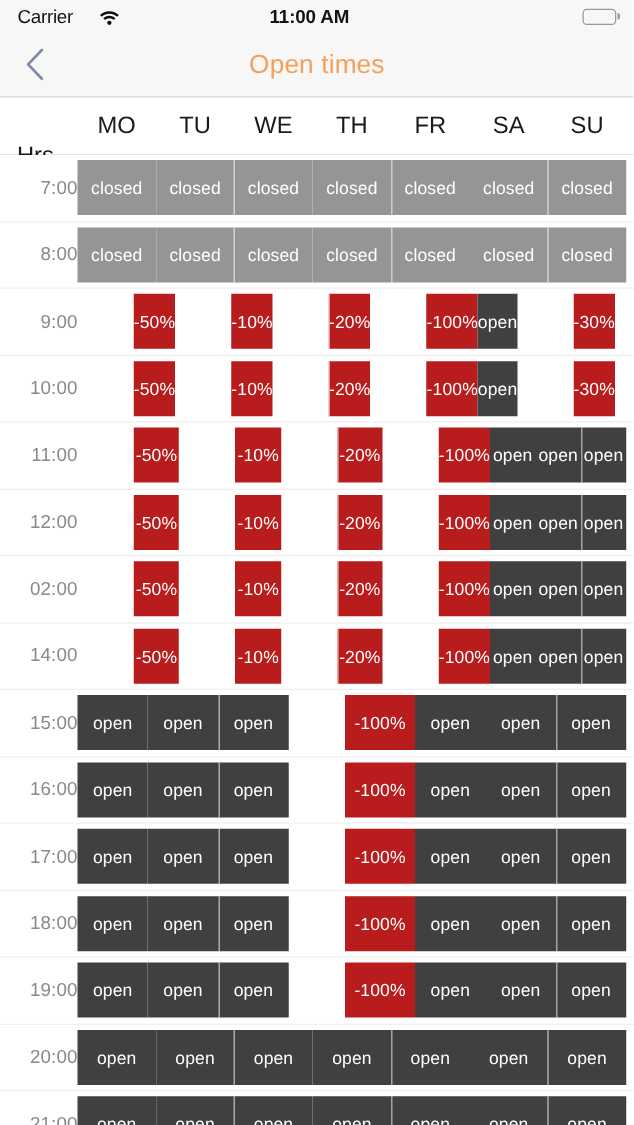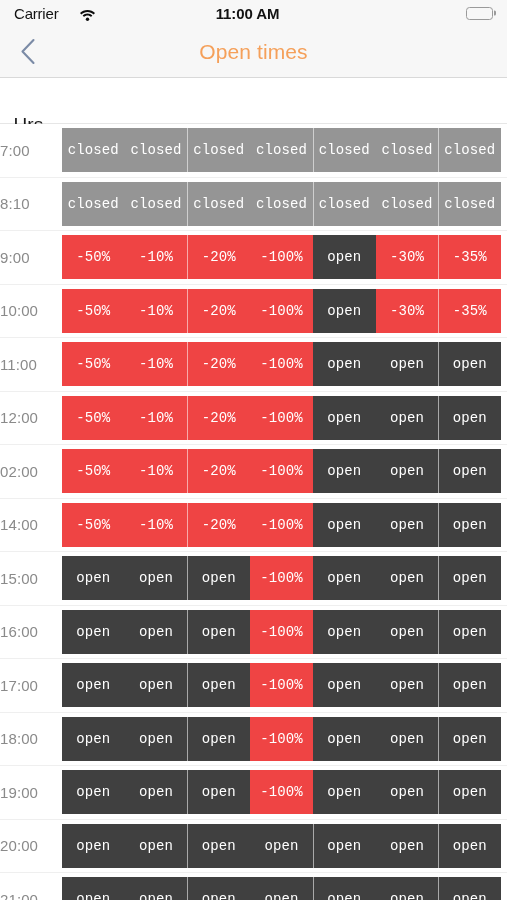"MO" div.hdr-days { html: none -> <div> <div>MO</div> <div>TU</div> <div>WE</div> <div>TH</div> <div>FR</div> <div>SA</div> <div>SU</div> </div> }
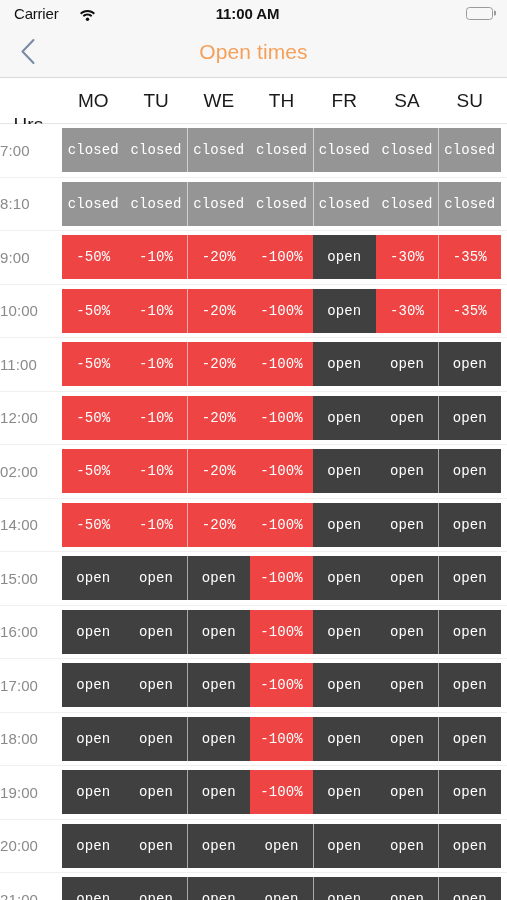"7:00" .row-hour { text-align: left -> right }
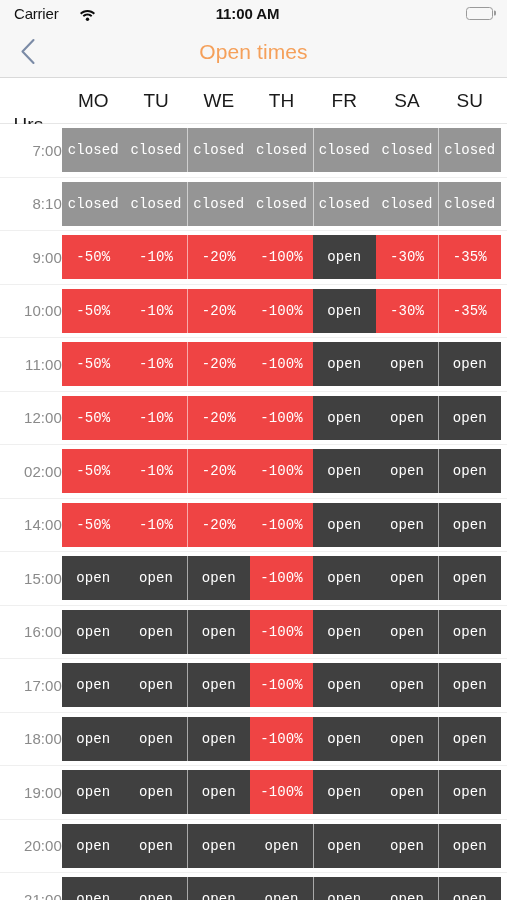"closed" .row-cells { font-family: Liberation Mono, monospace -> none }
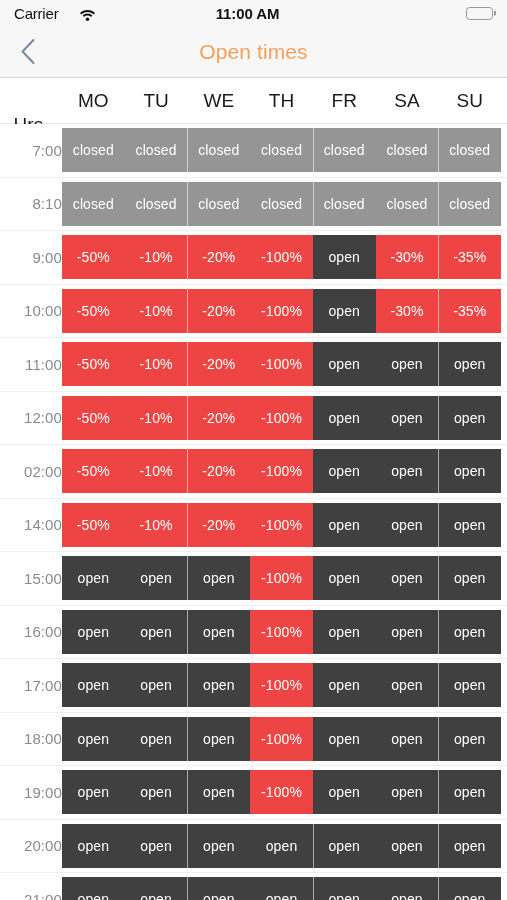"8:10" div.row-hour { text: 8:10 -> 8:00 }
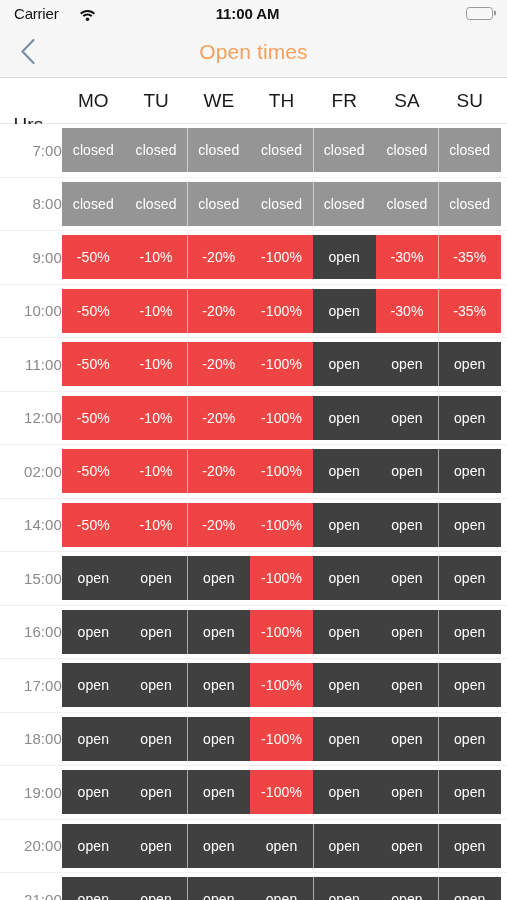"-50%" .cell.c-promo { background: #ef4444 -> #b91c1c; margin-left: none -> 45px }
